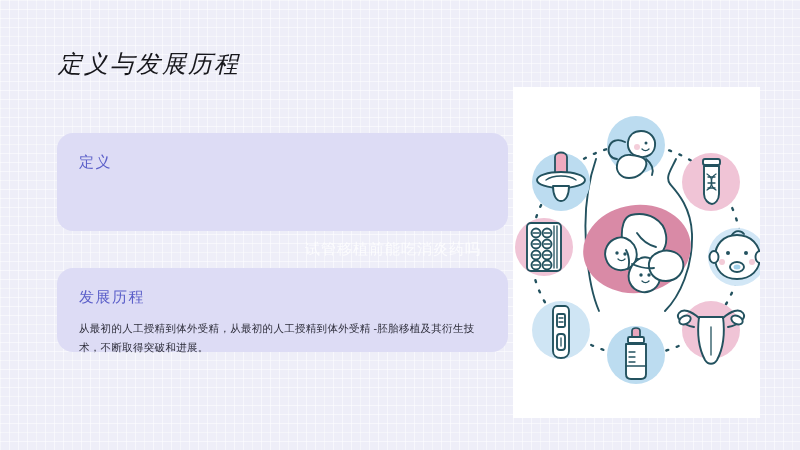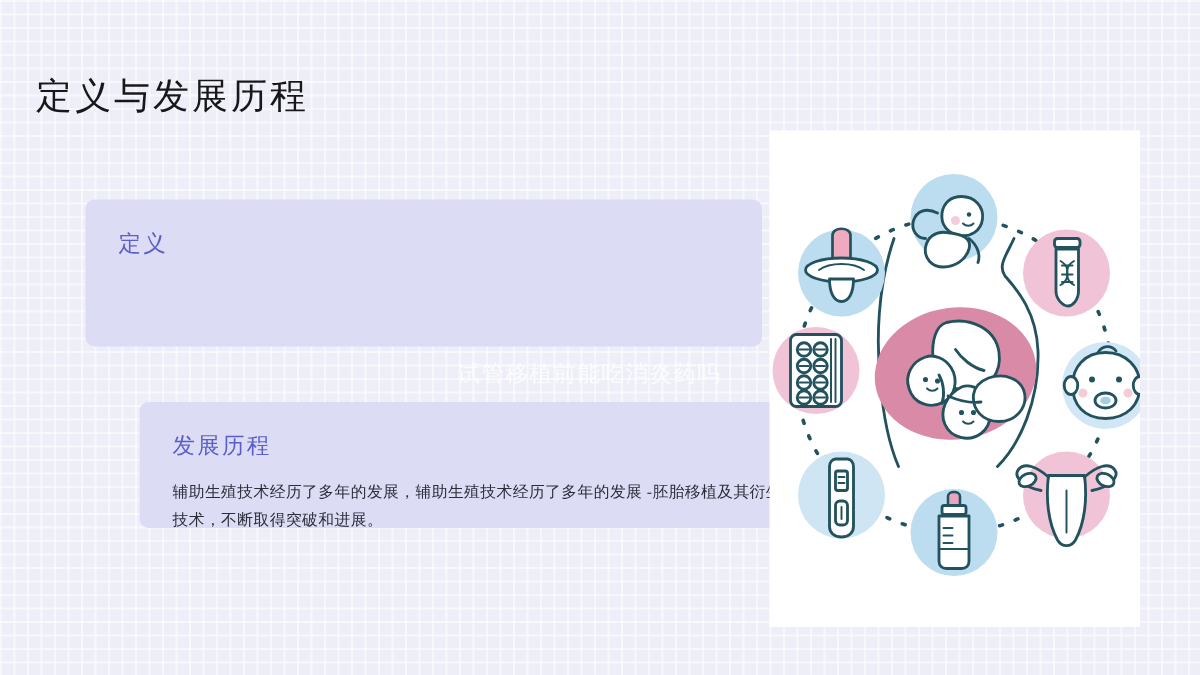"定义与发展历程" .slide-title { font-style: none -> italic; left: 24px -> 58px }
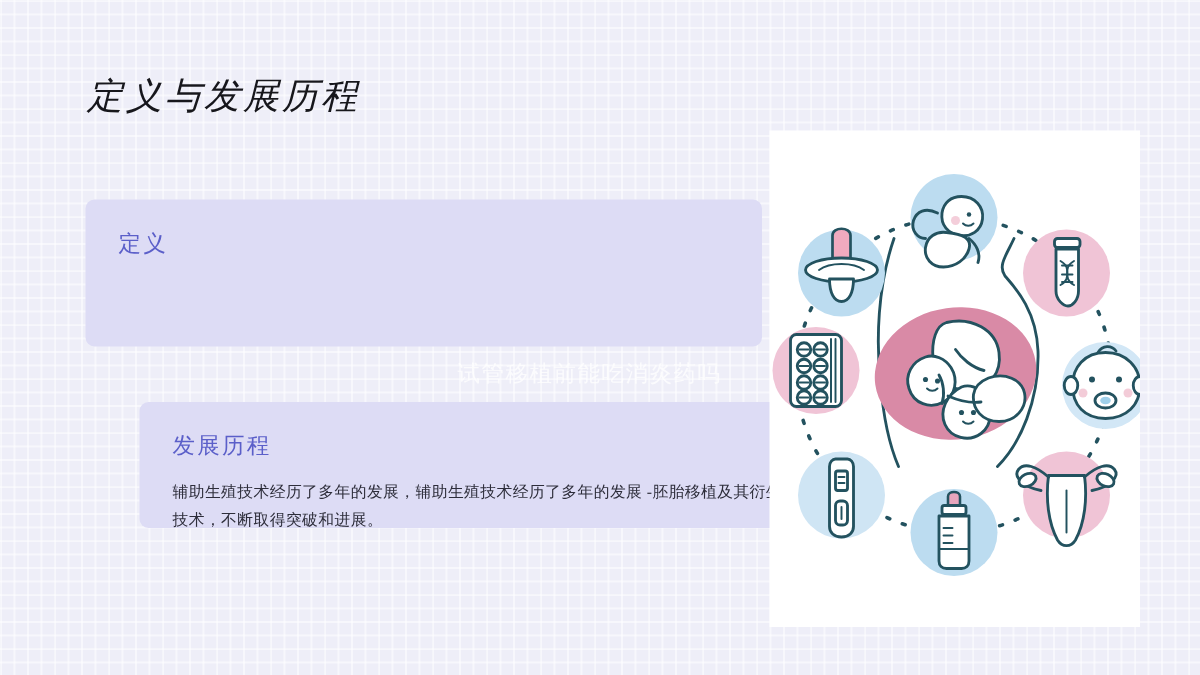"定义" .card { border-radius: 6px -> 16px }
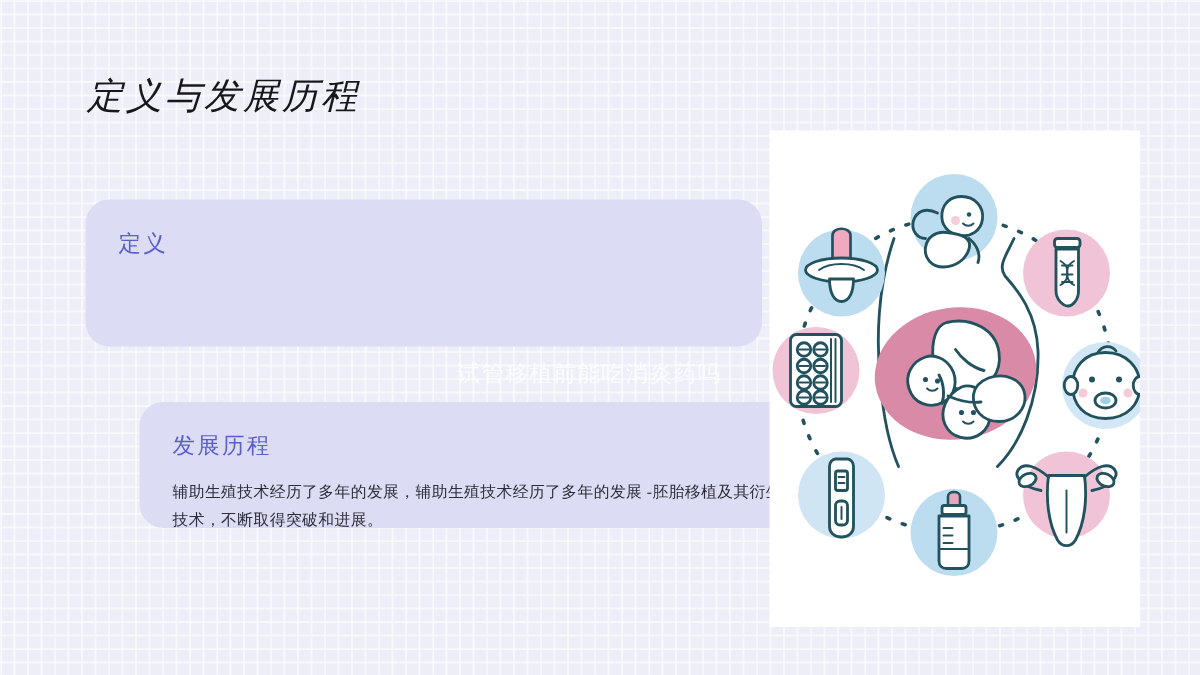"发展历程" #card-history { margin-left: 36px -> none }
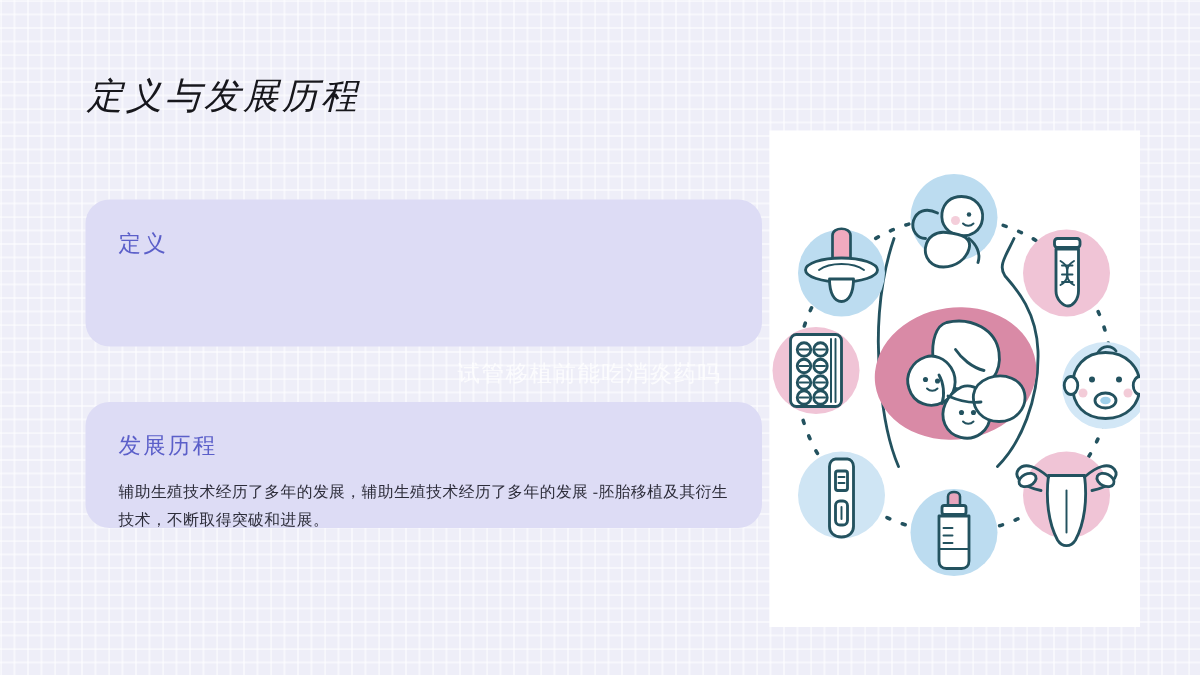"辅助生殖技术经历了多年的发展，辅助生殖技术经历了多年的发展" p.card-body { text: 辅助生殖技术经历了多年的发展，辅助生殖技术经历了多年的发展 -> 从最初的人工授精到体外受精，从最初的人工授精到体外受精 }
